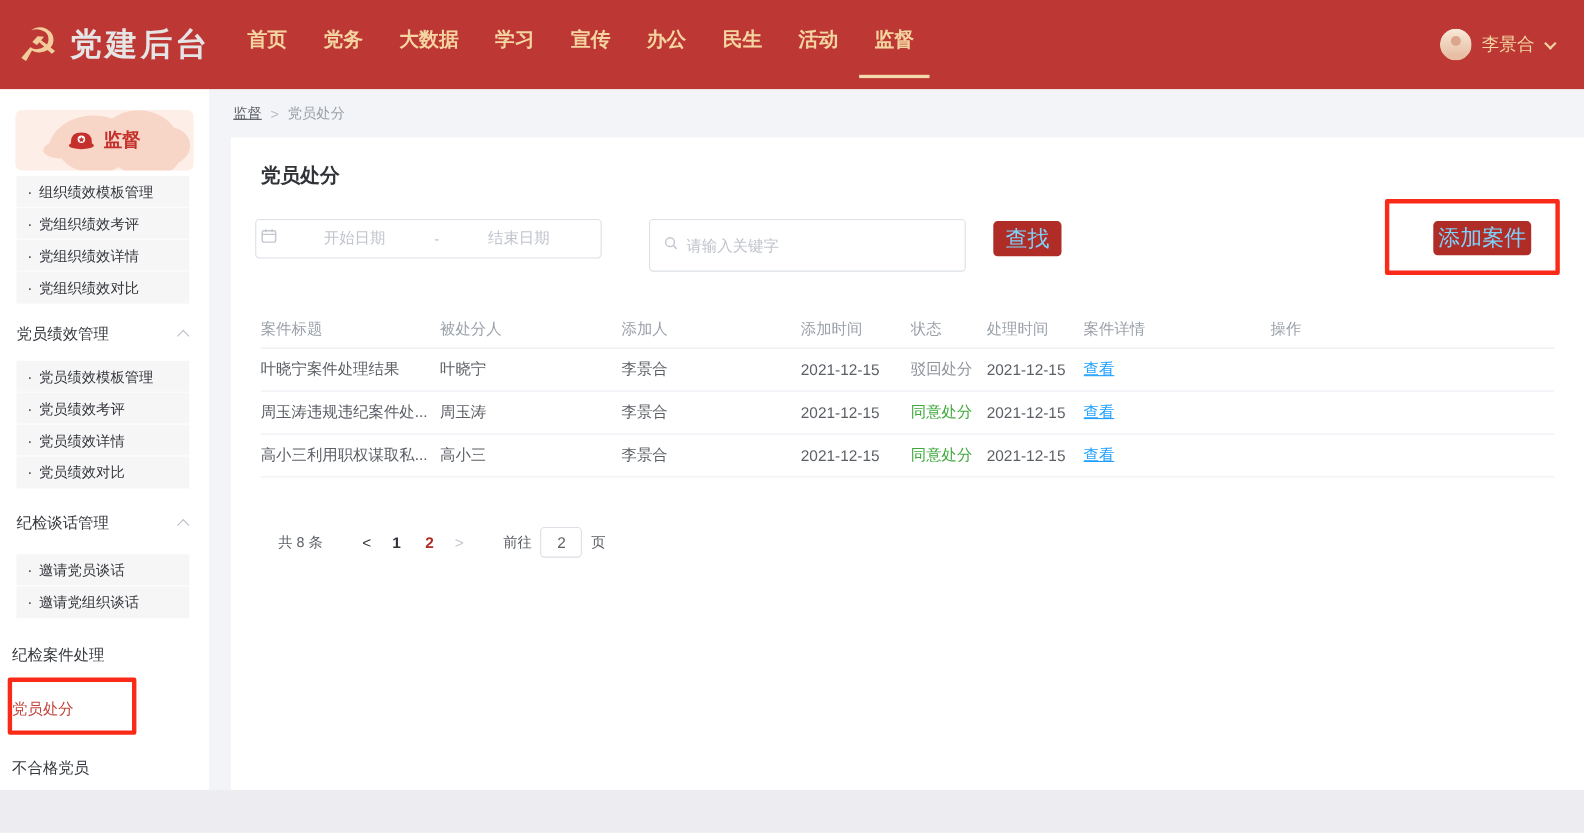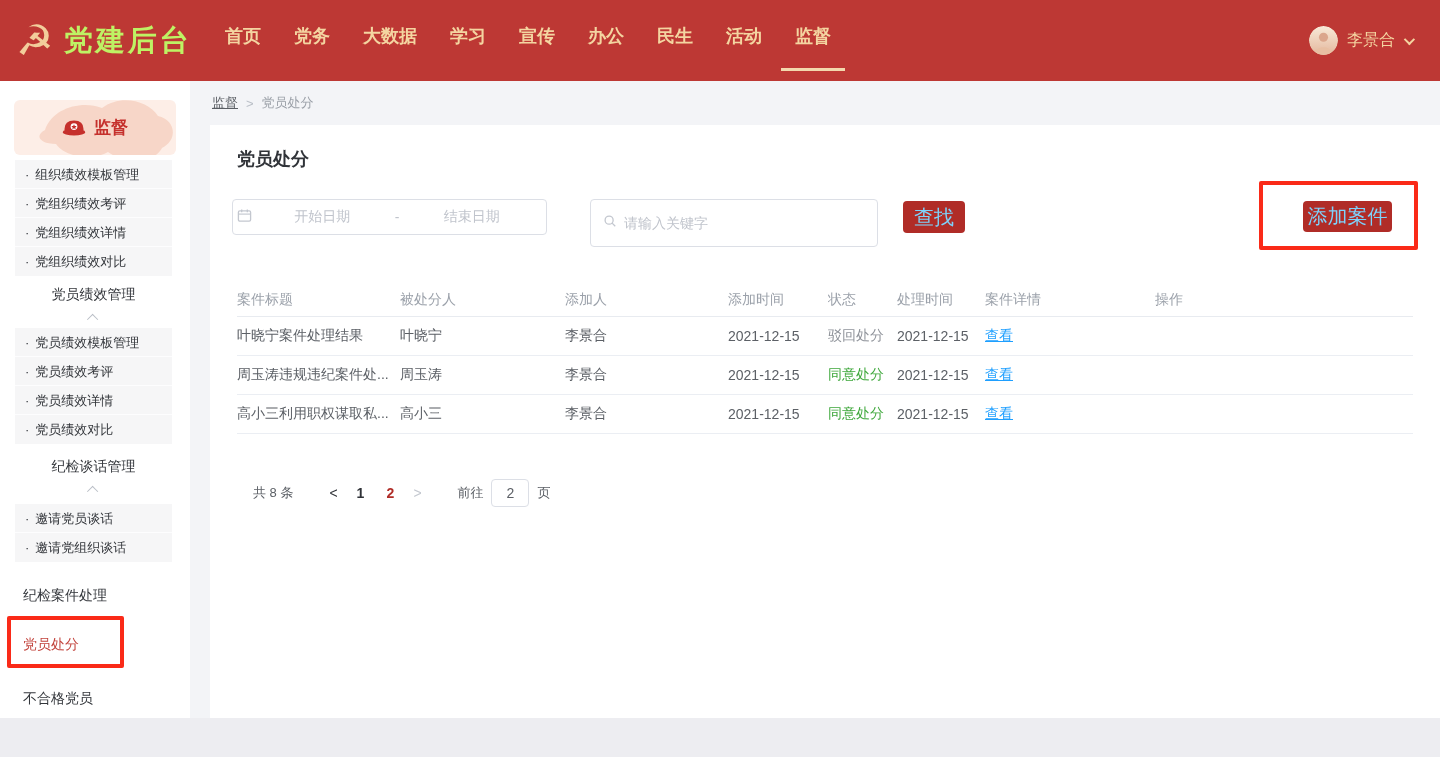"党建后台" .logo-text { color: #bef264 -> #e5e5e5 }
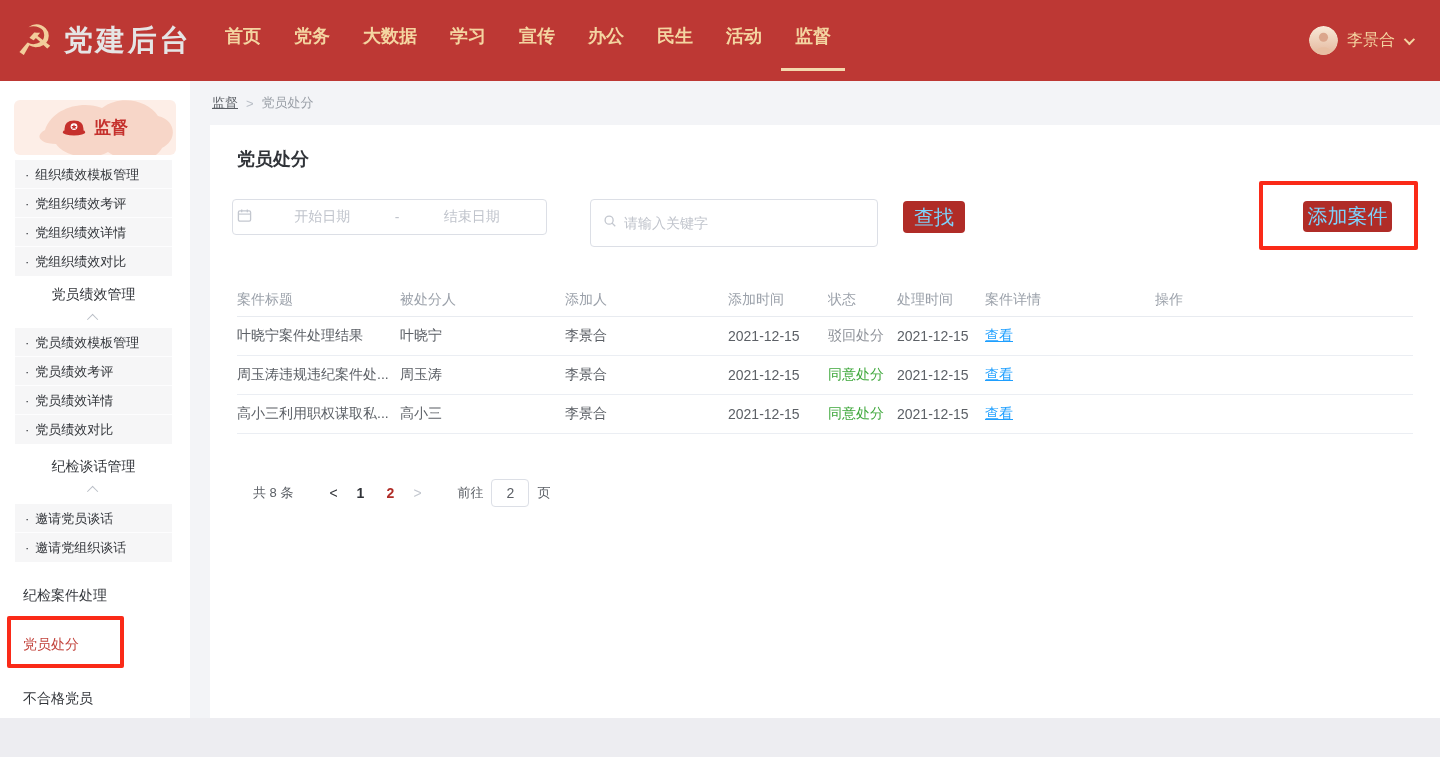"党员绩效管理" .side-section { flex-direction: column -> none }
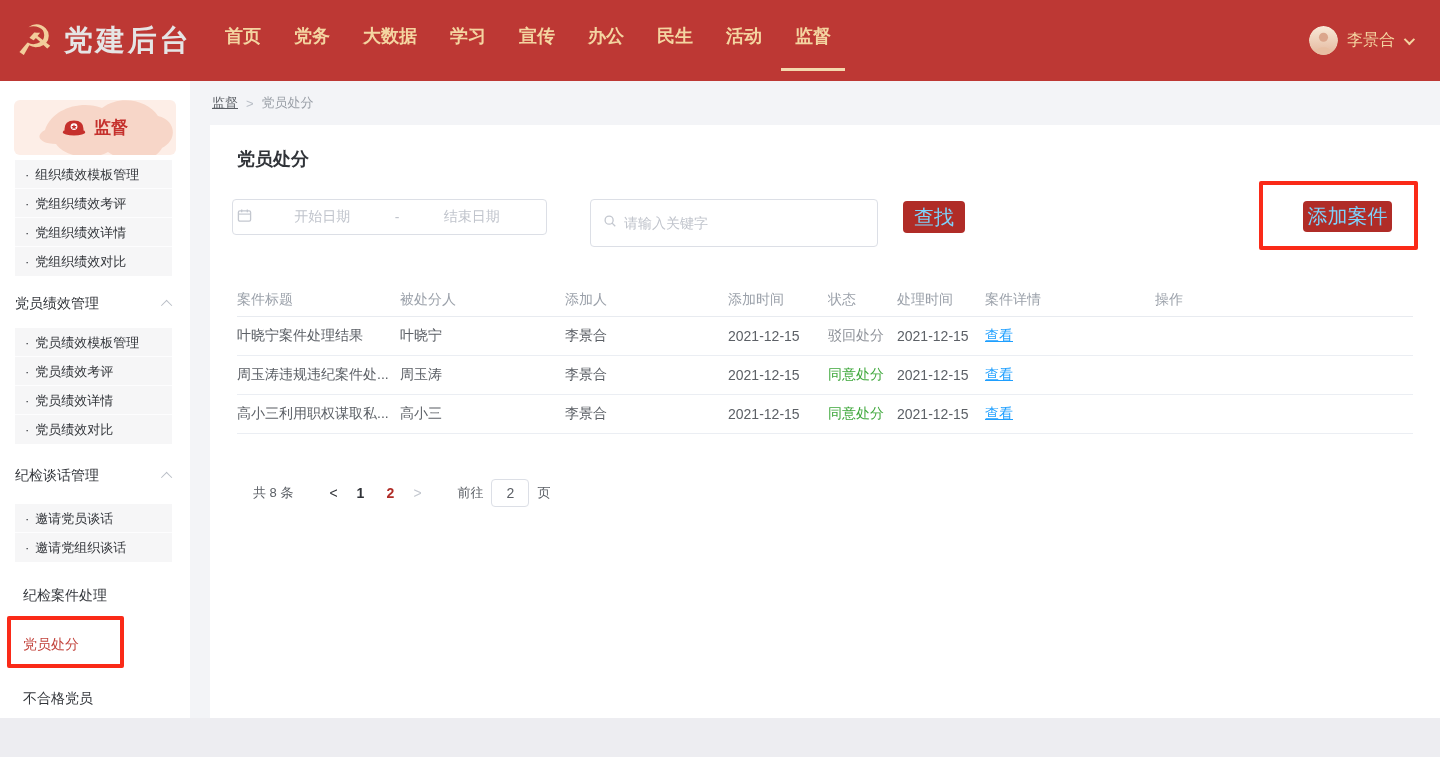"纪检案件处理" .side-plain { margin-left: 23px -> 11px }
